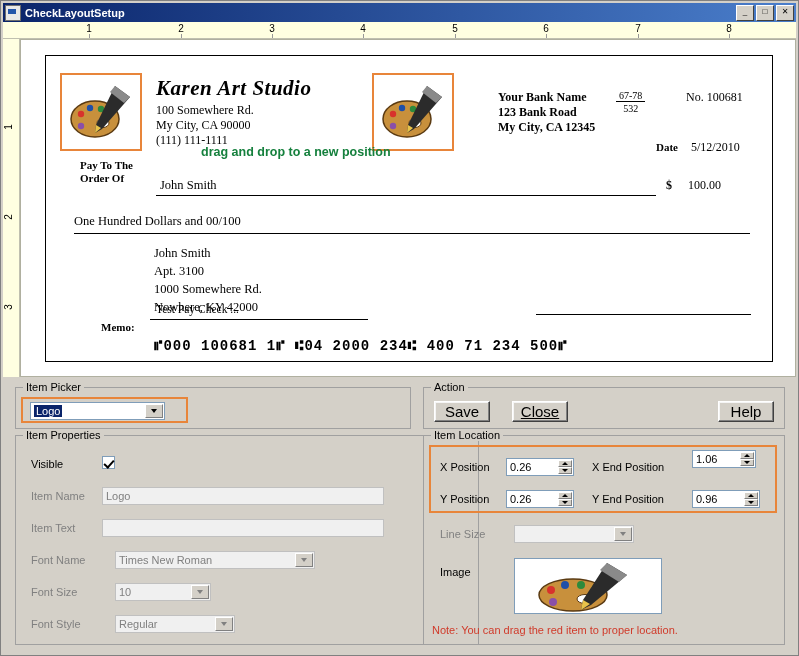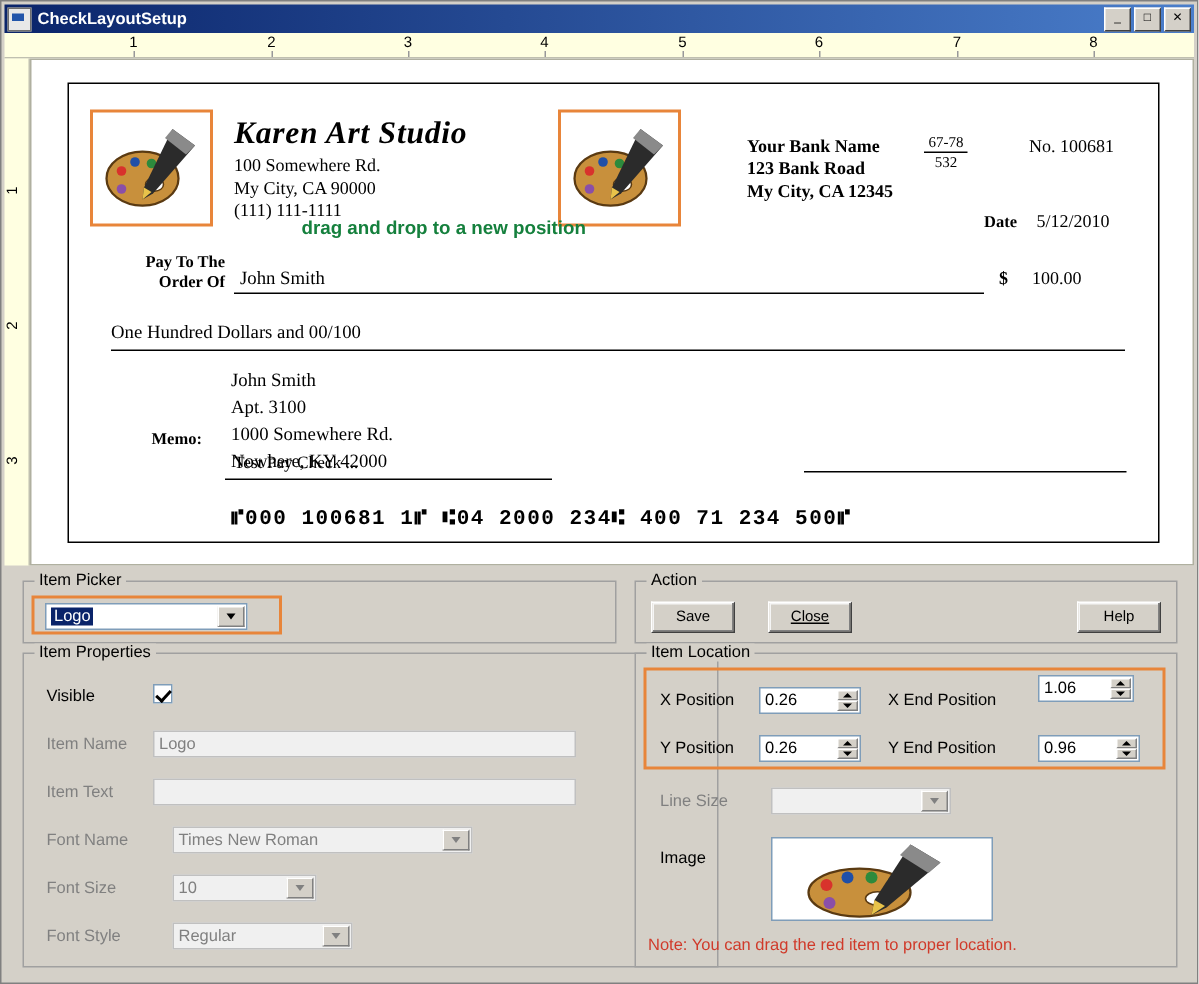"Pay To The" .payto-label { text-align: right -> none; top: 113px -> 103px }
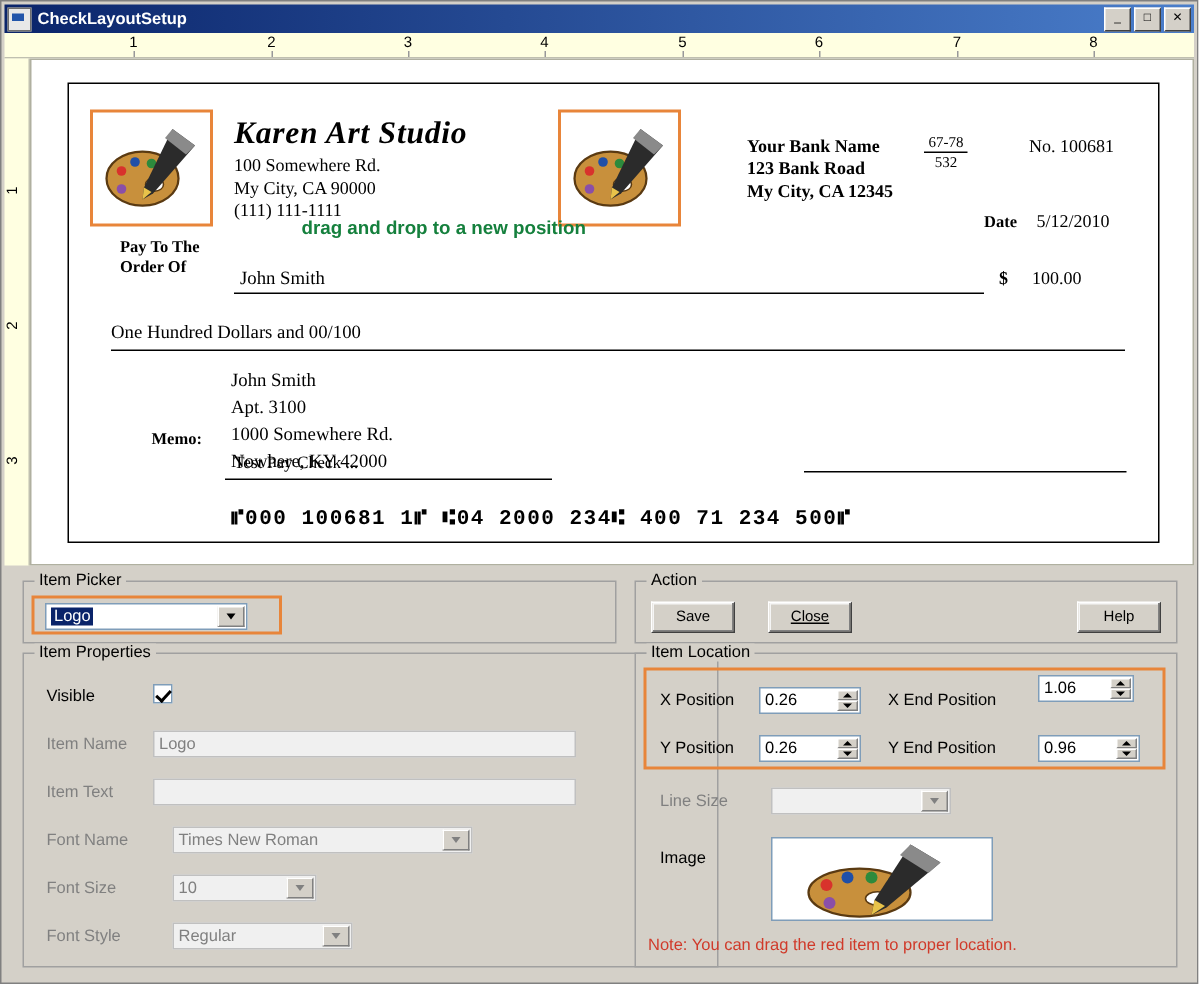"Memo:" .memo-label { top: 231px -> 265px }
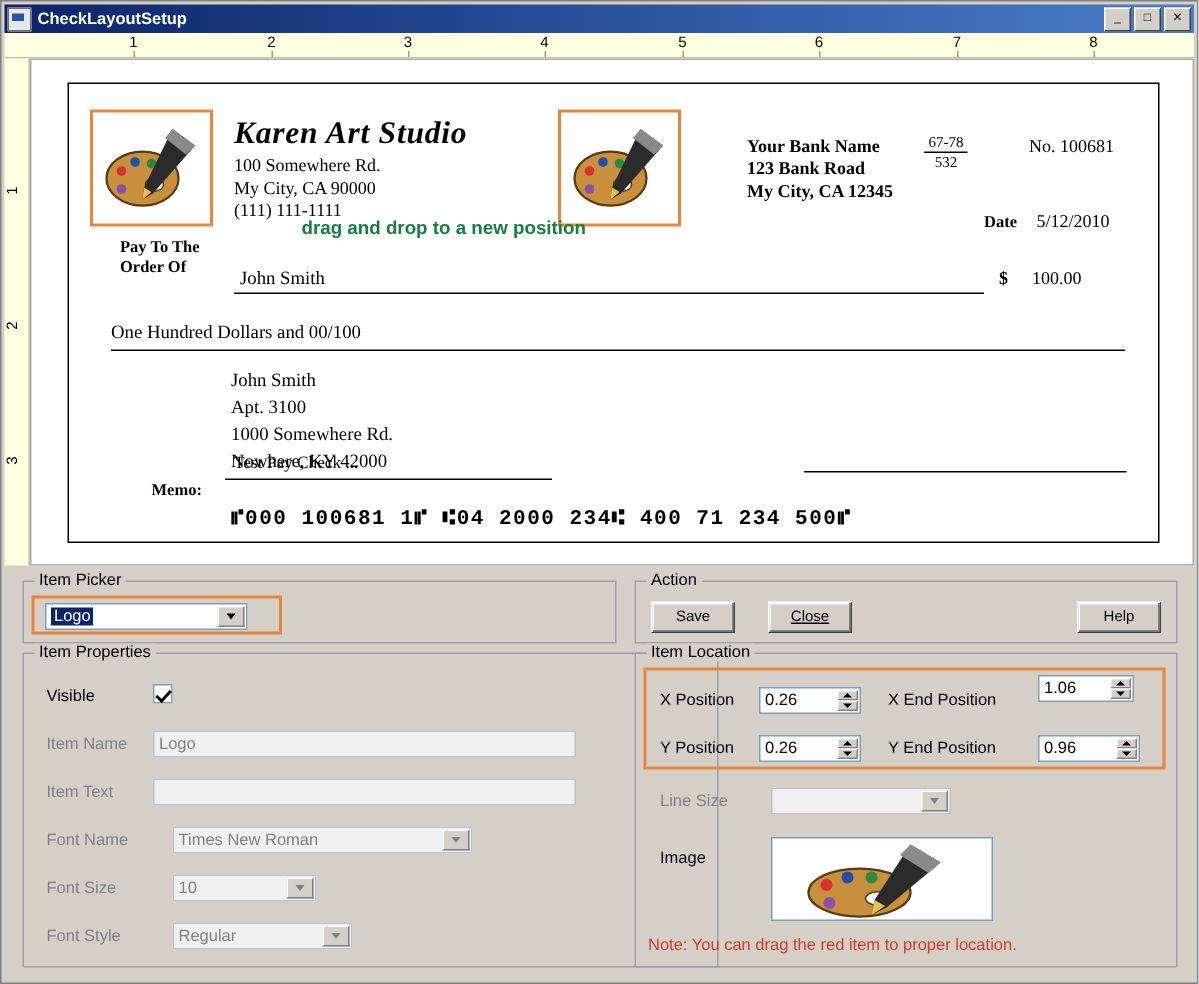"Save" .btn { font-size: 10px -> 15px }
